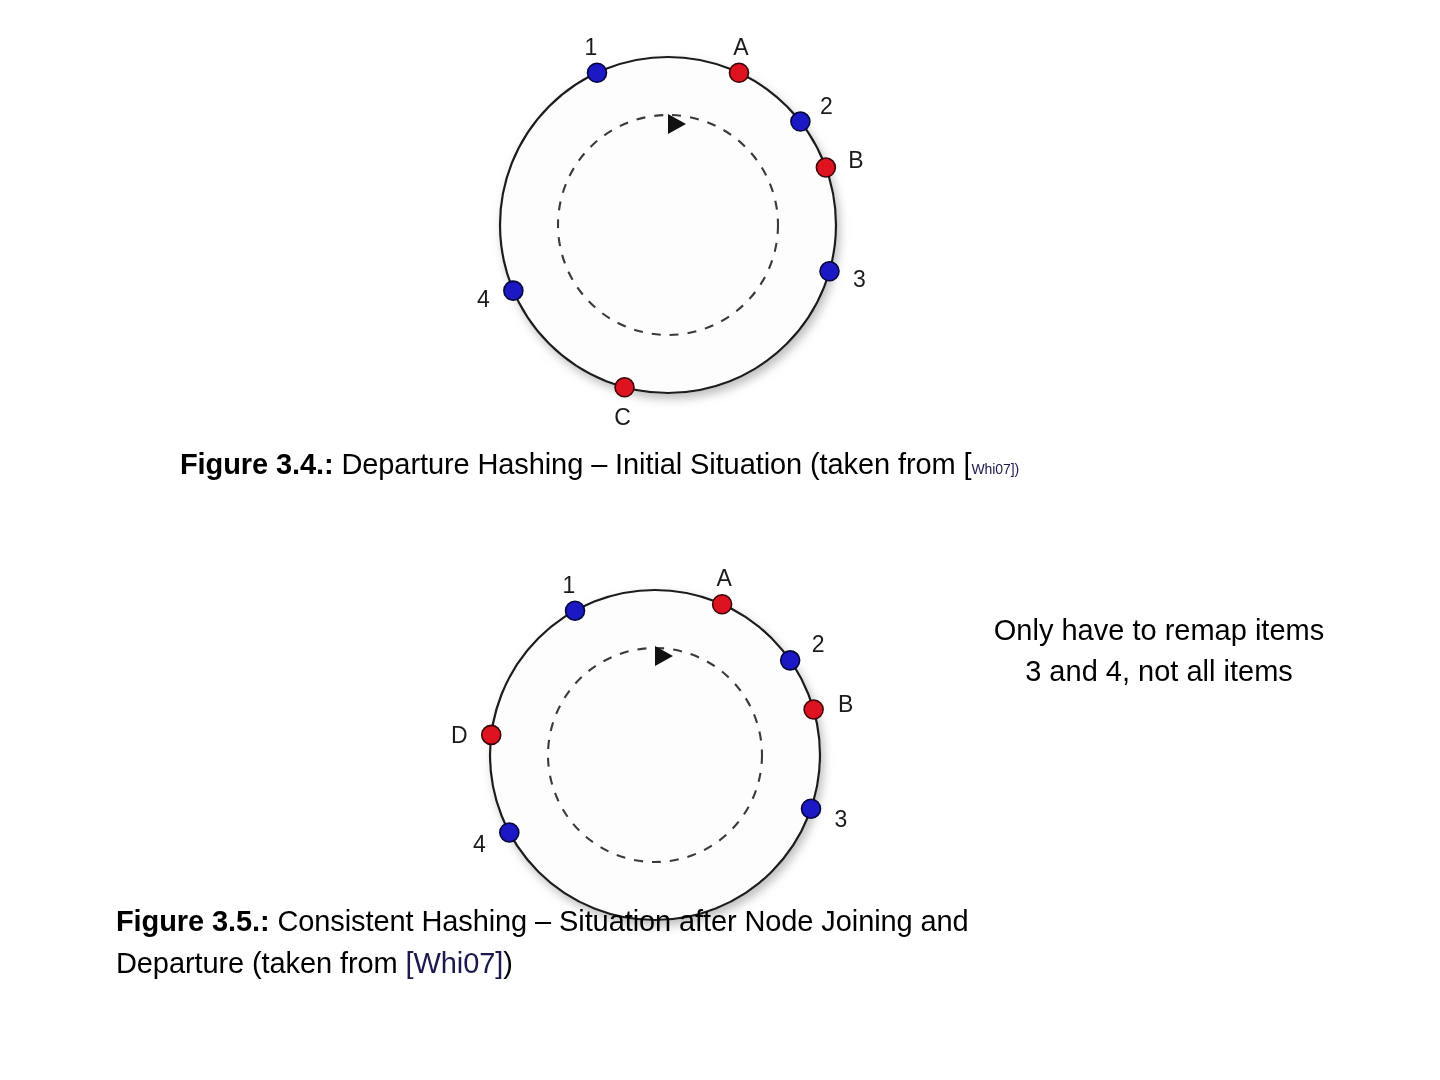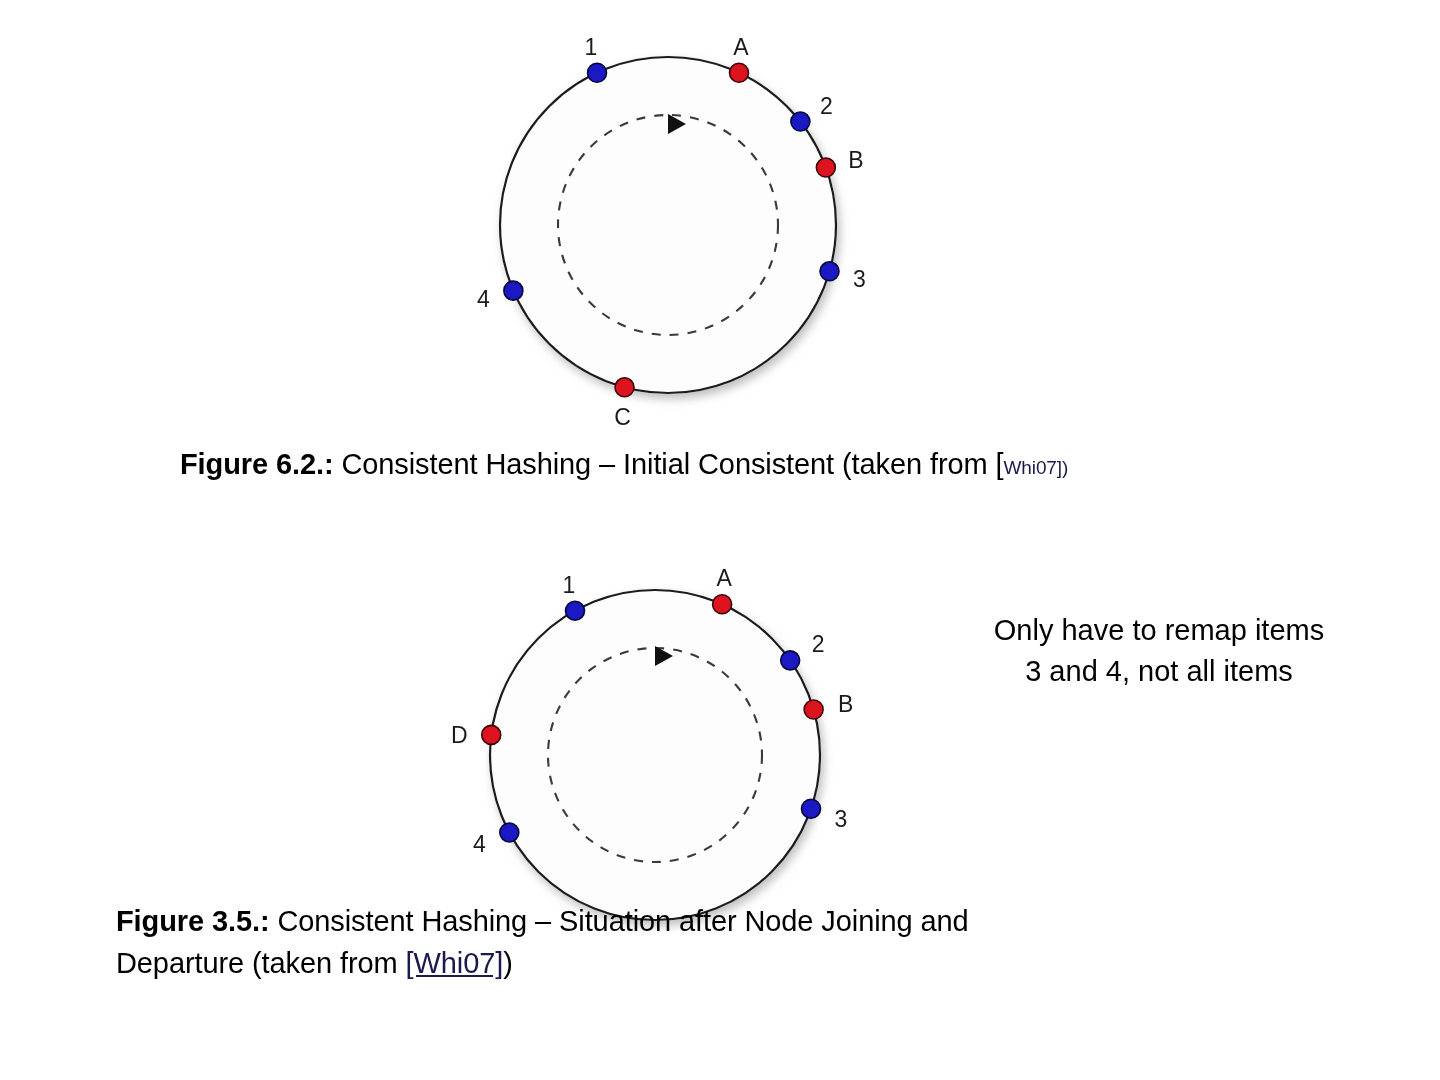"Figure 6.2.:" span.cap-prefix { text: 6.2 -> 3.4 }
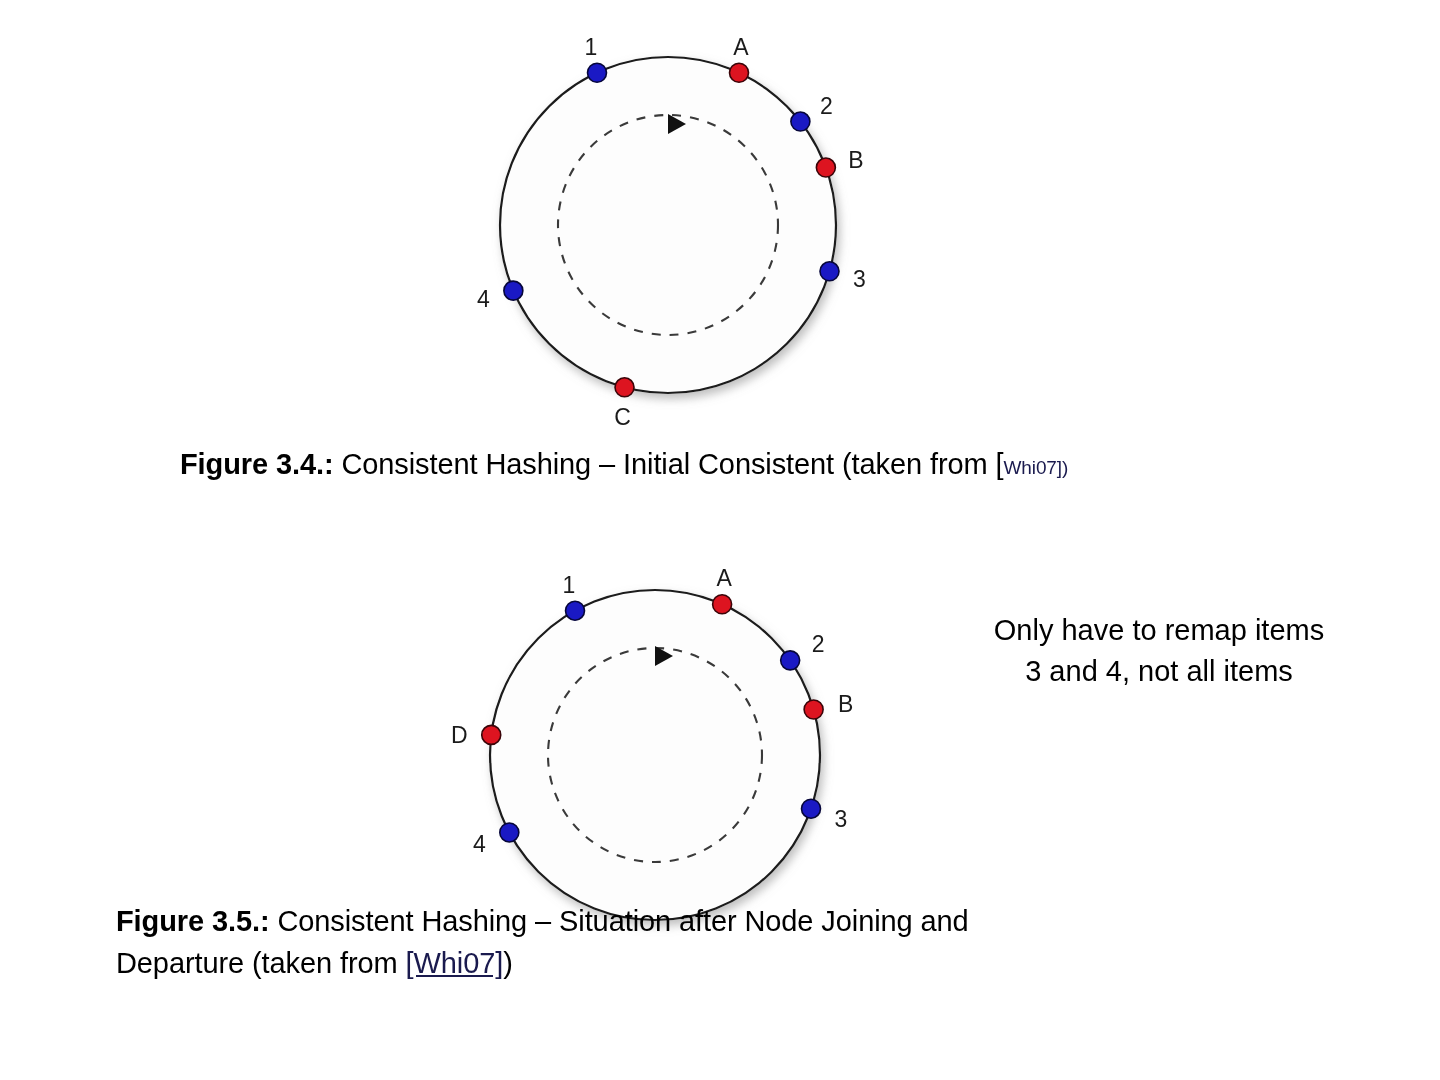"Consistent Hashing – Initial Consistent" span { text: Consistent Hashing – Initial Consistent -> Departure Hashing – Initial Situation }
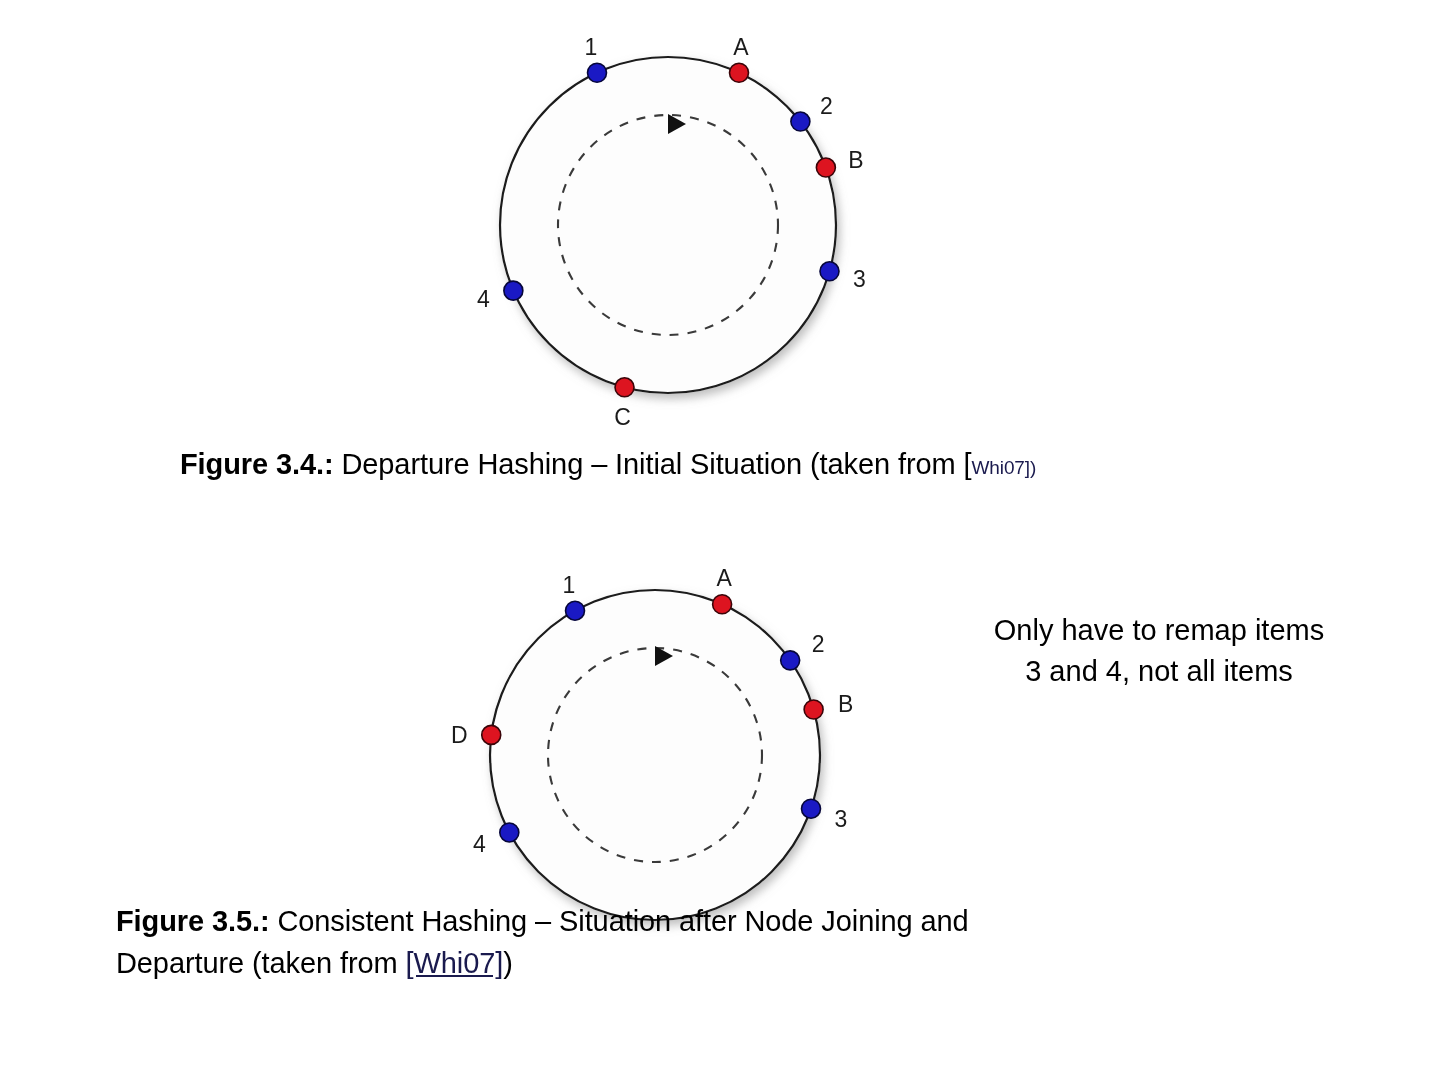"Whi07])" .caption .cite-small { font-size: 19px -> 14px }
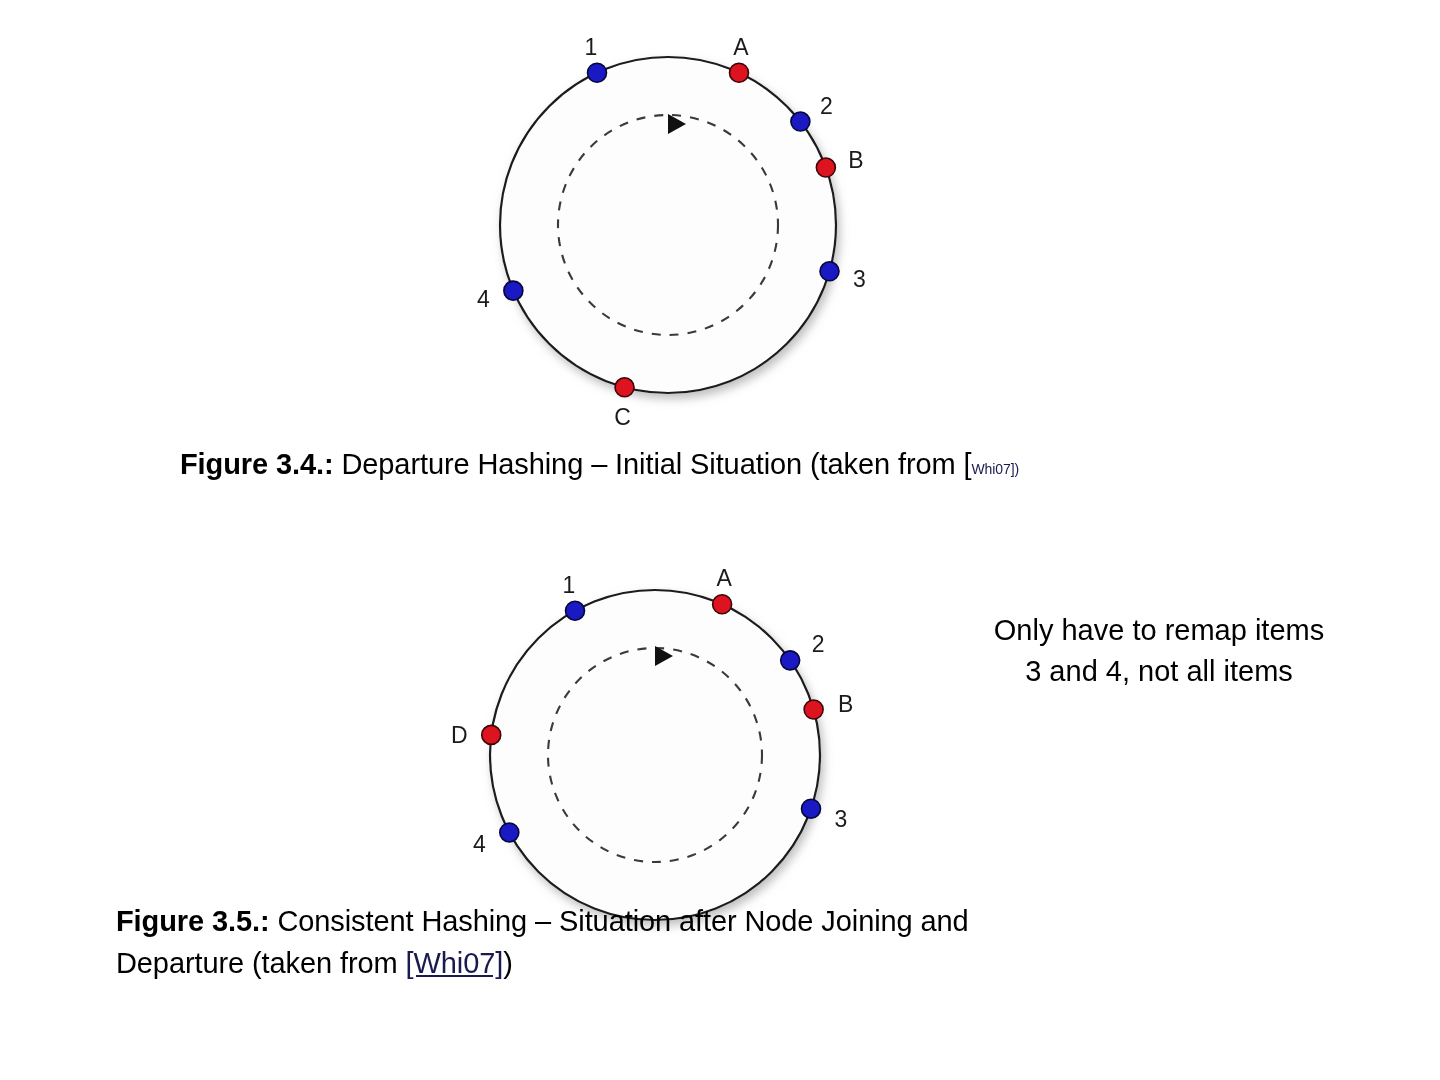"[Whi07]" .caption .cite { text-decoration: underline -> none }
